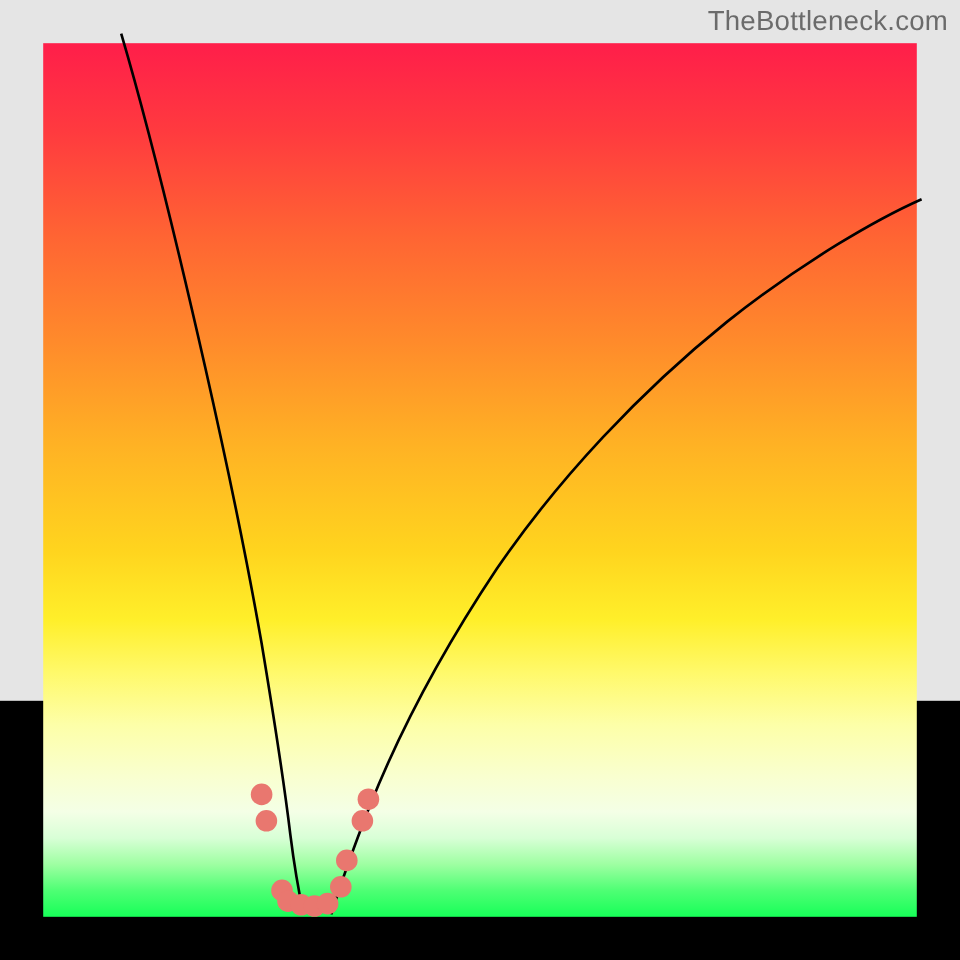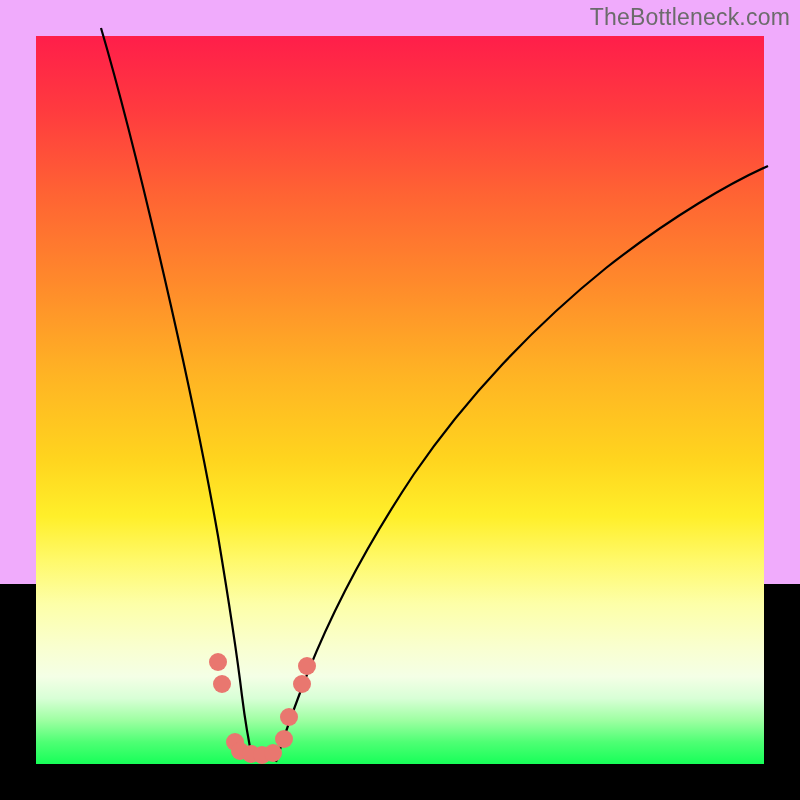"TheBottleneck.com" .frame { background: #f0abfc -> #e5e5e5 }
